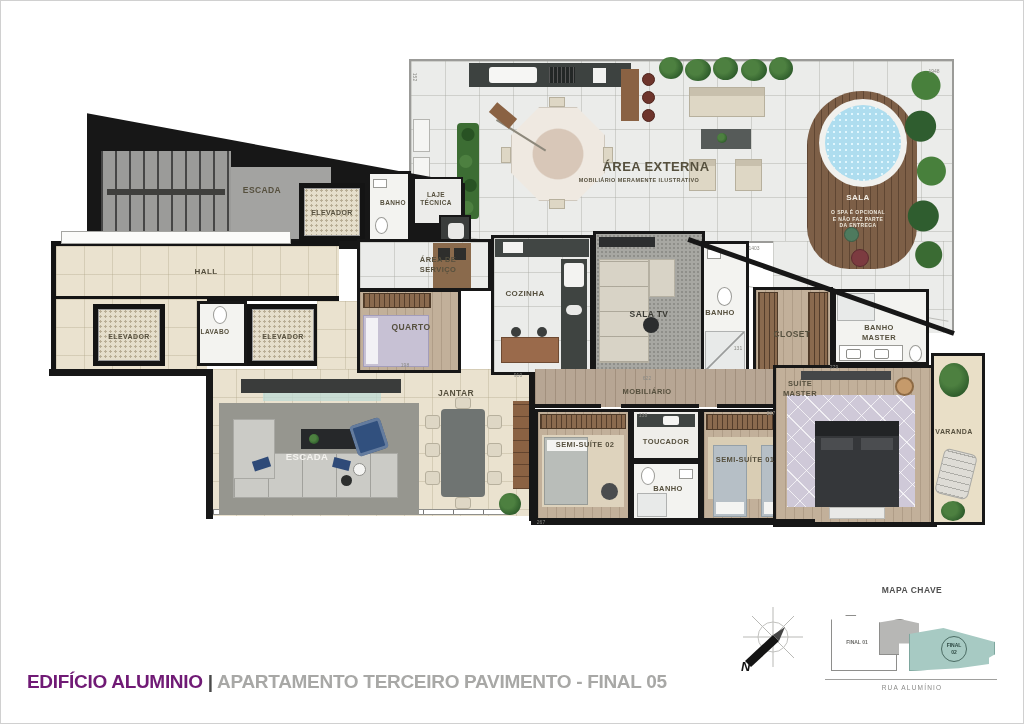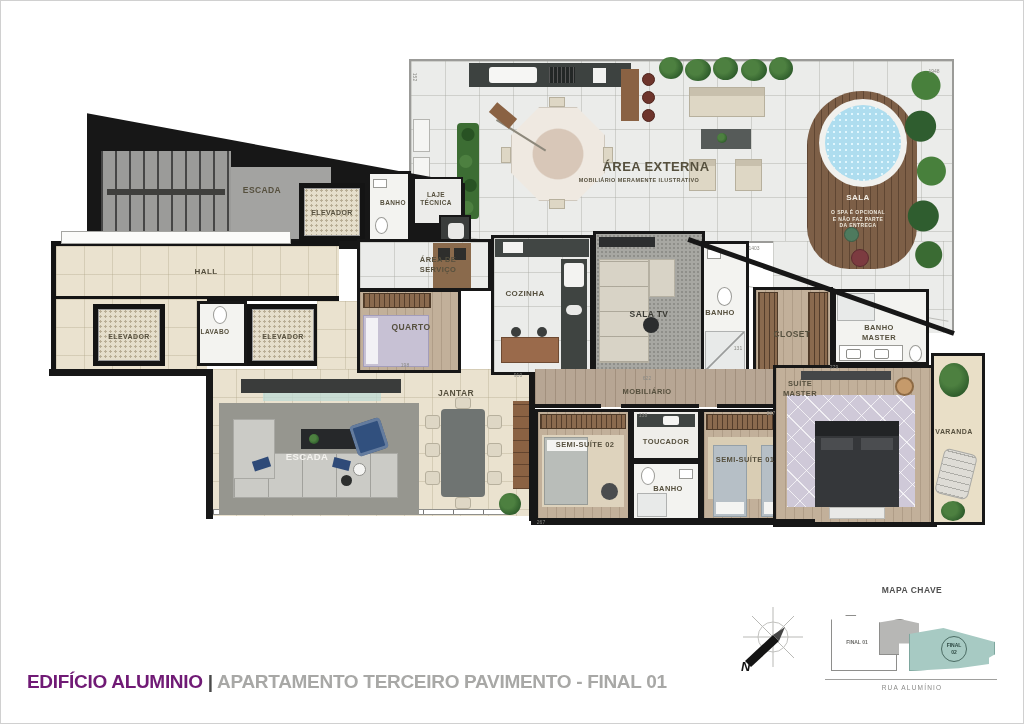"APARTAMENTO TERCEIRO PAVIMENTO - FINAL" span { text: 01 -> 05 }
